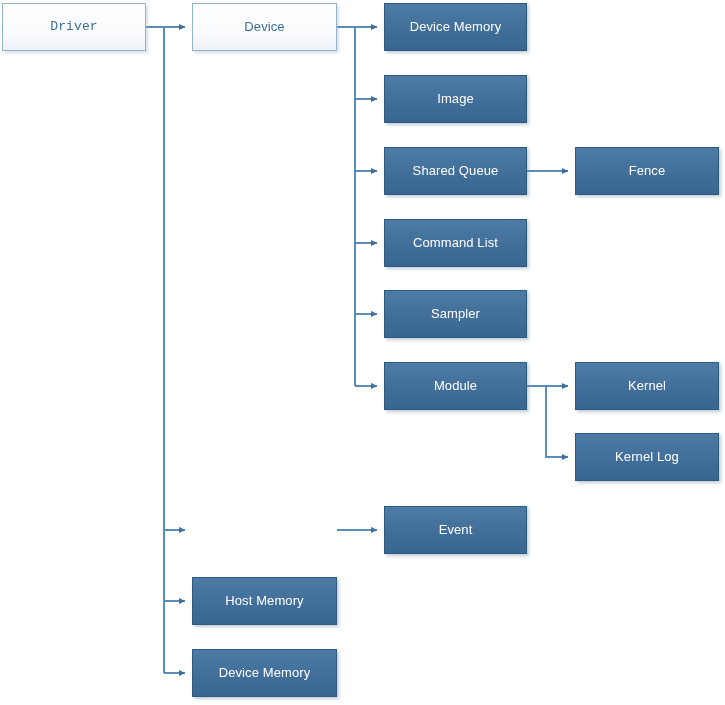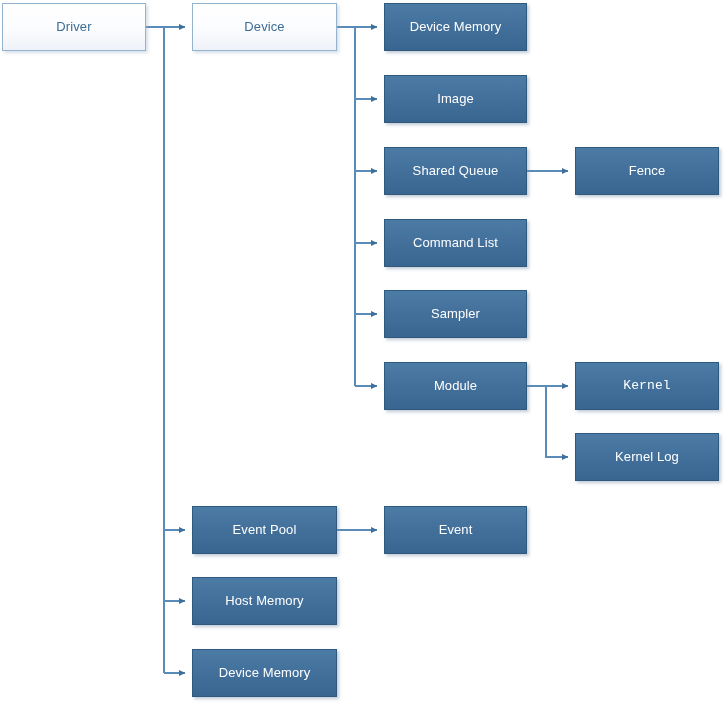"Driver" div.node { font-family: none -> Liberation Mono, monospace }
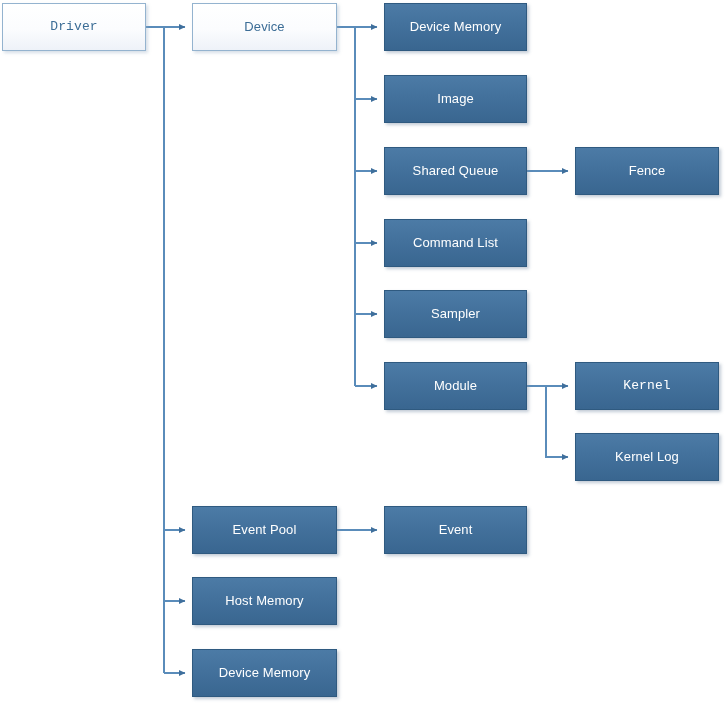"Kernel" div.node { font-family: Liberation Mono, monospace -> none }
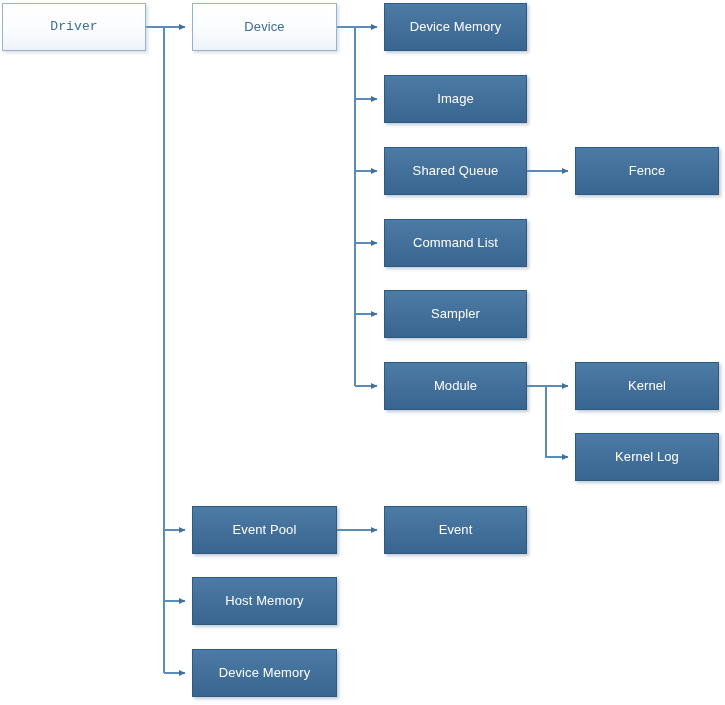"Event Pool" div.node { html: <div> <span>Event Pool</span> </div> -> none }
